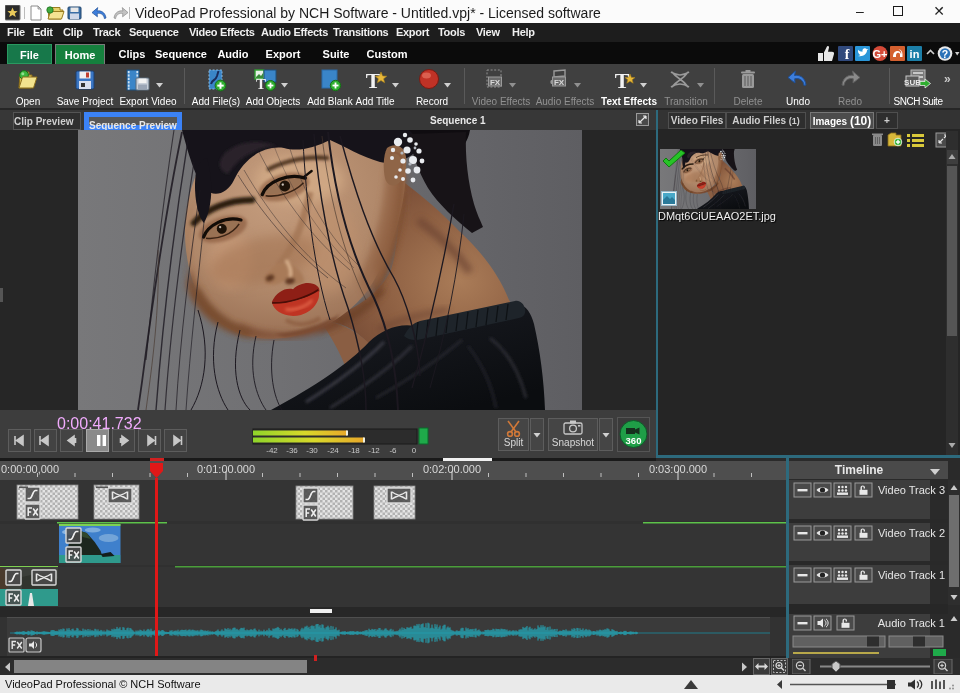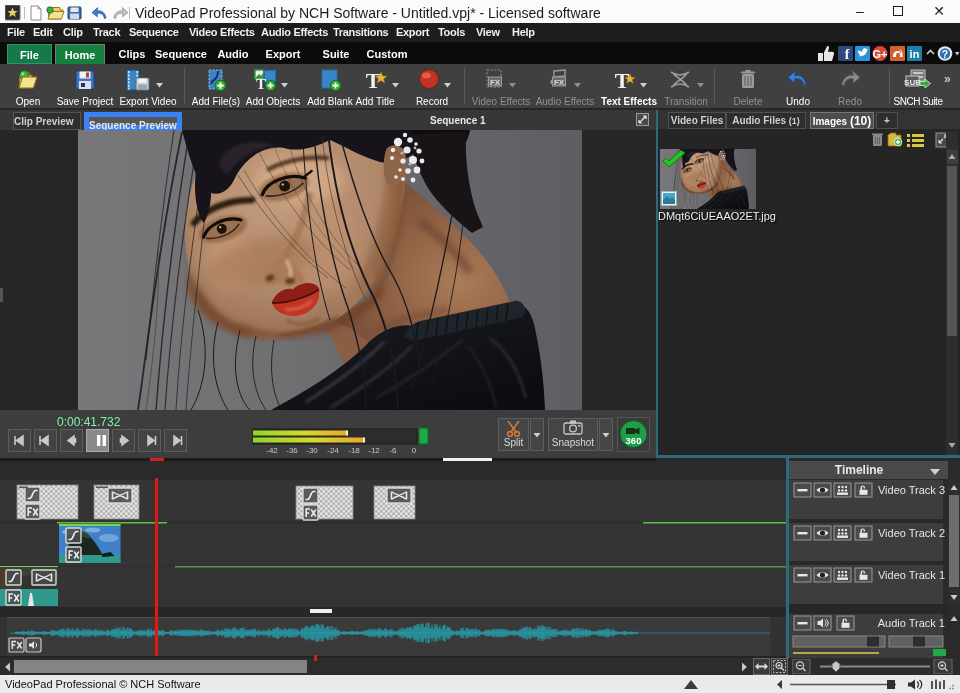"0:00:41.732" div.abs { color: #86efac -> #f0abfc; font-size: 12px -> 16px }
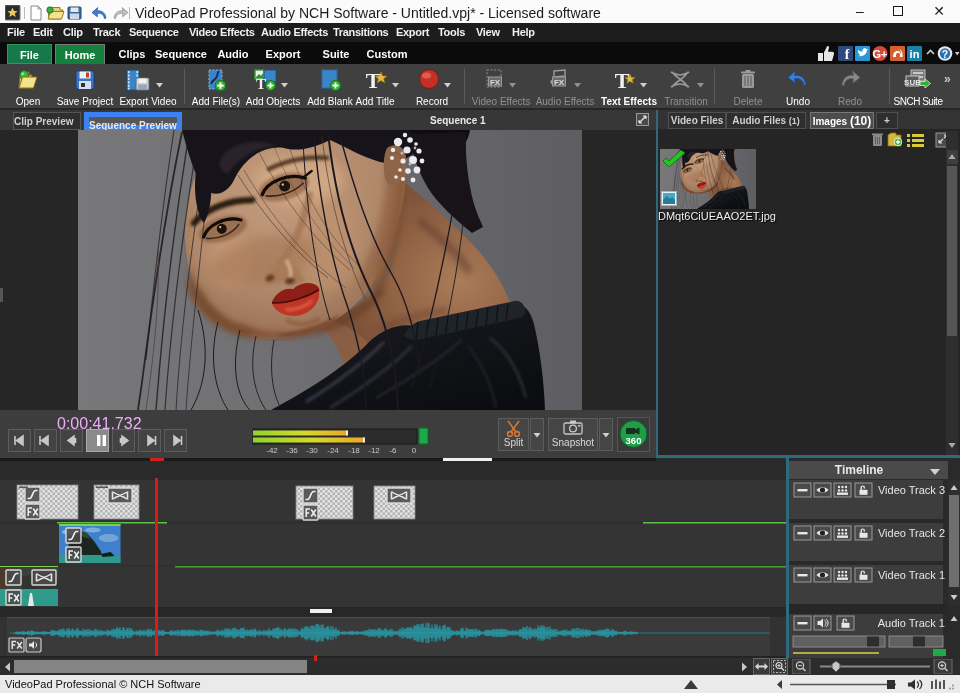"0:00:00,000" div.abs { html: none -> <div> <svg> <g> <path></path> <path></path> </g> <text>0:00:00,000</text> <text>0:01:00.000</text> <text>0:02:00.000</text> <text>0:03:00.000</text> <path></path> </svg> </div> }
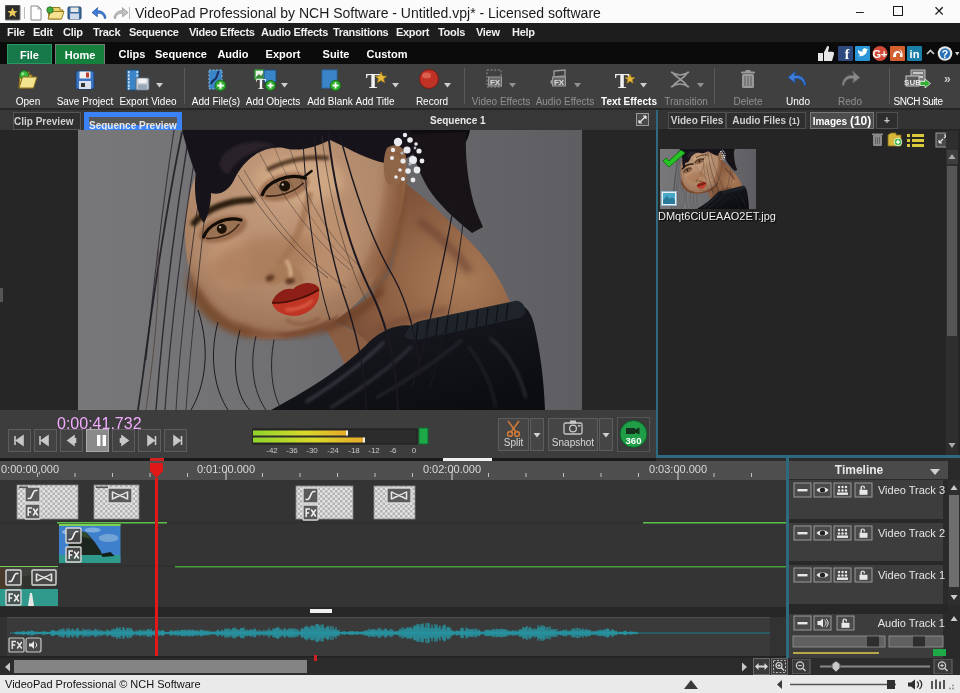"Timeline" #tlhead { width: 154px -> 141px }
